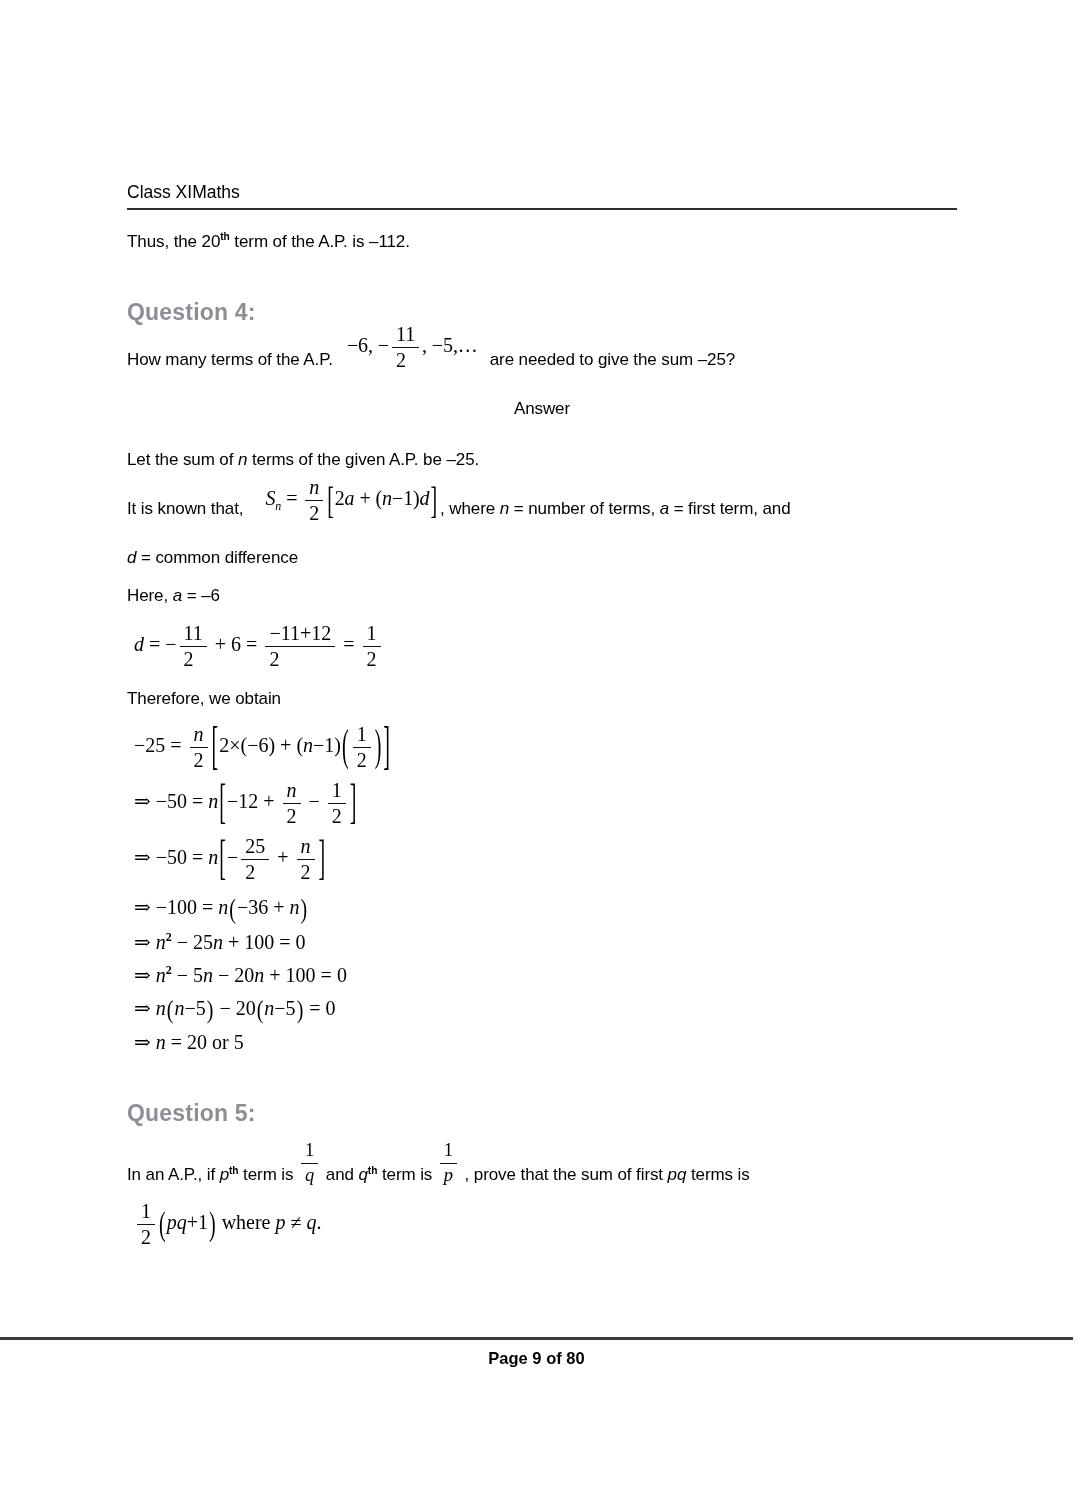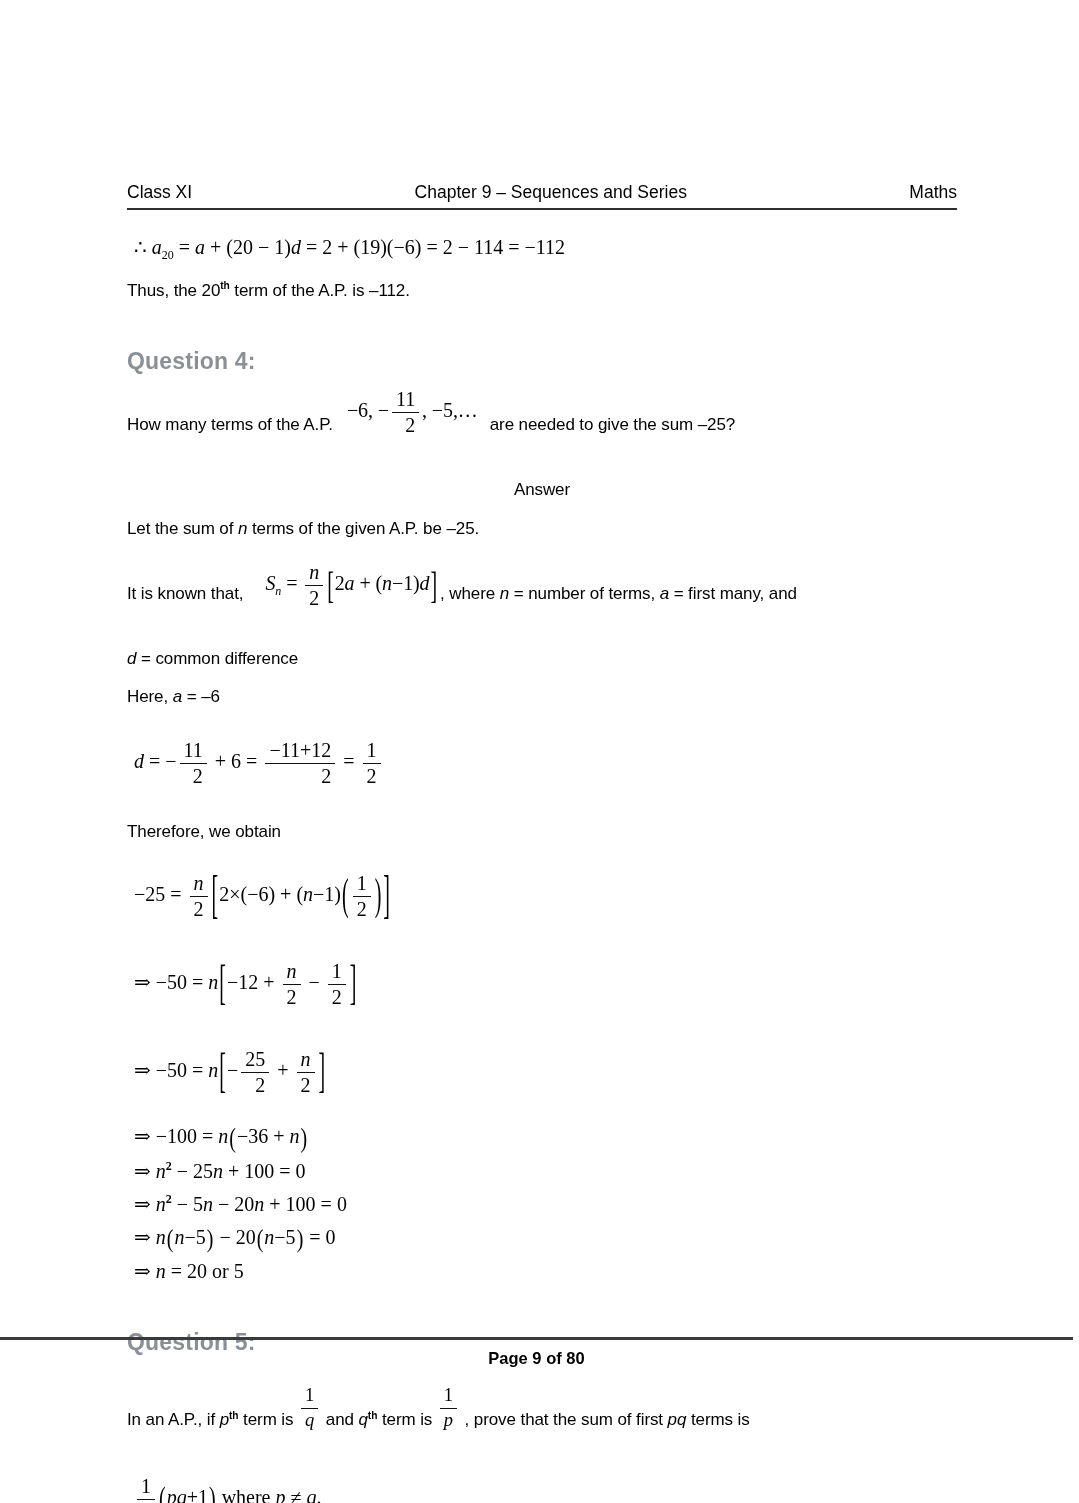"Chapter 9 – Sequences and" span.header-center { html: <span>Chapter 9 – Sequences and Series</span> -> none }
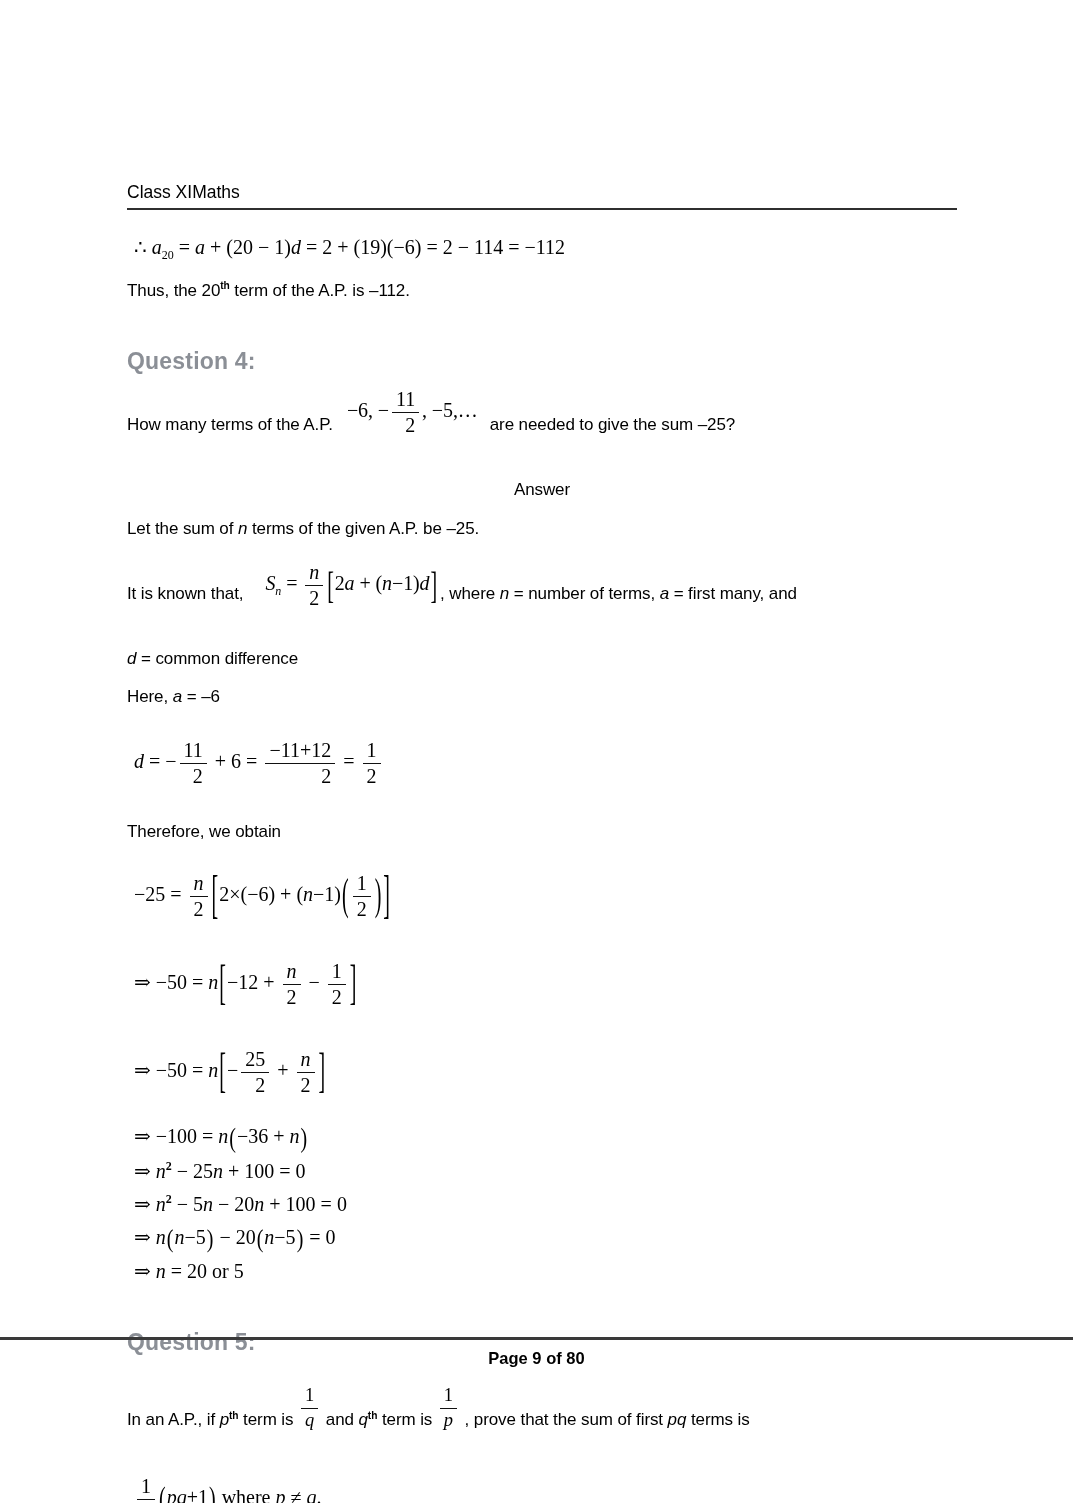"∴ a20 = a +" div.eq { html: <div><span>∴ </span><span>a</span><span>20</span><span> = </span><span>a</span><span> + (20 − 1)</span><span>d</span><span> = 2 + (19)(−6) = 2 − 114 = −112</span></div> -> none }
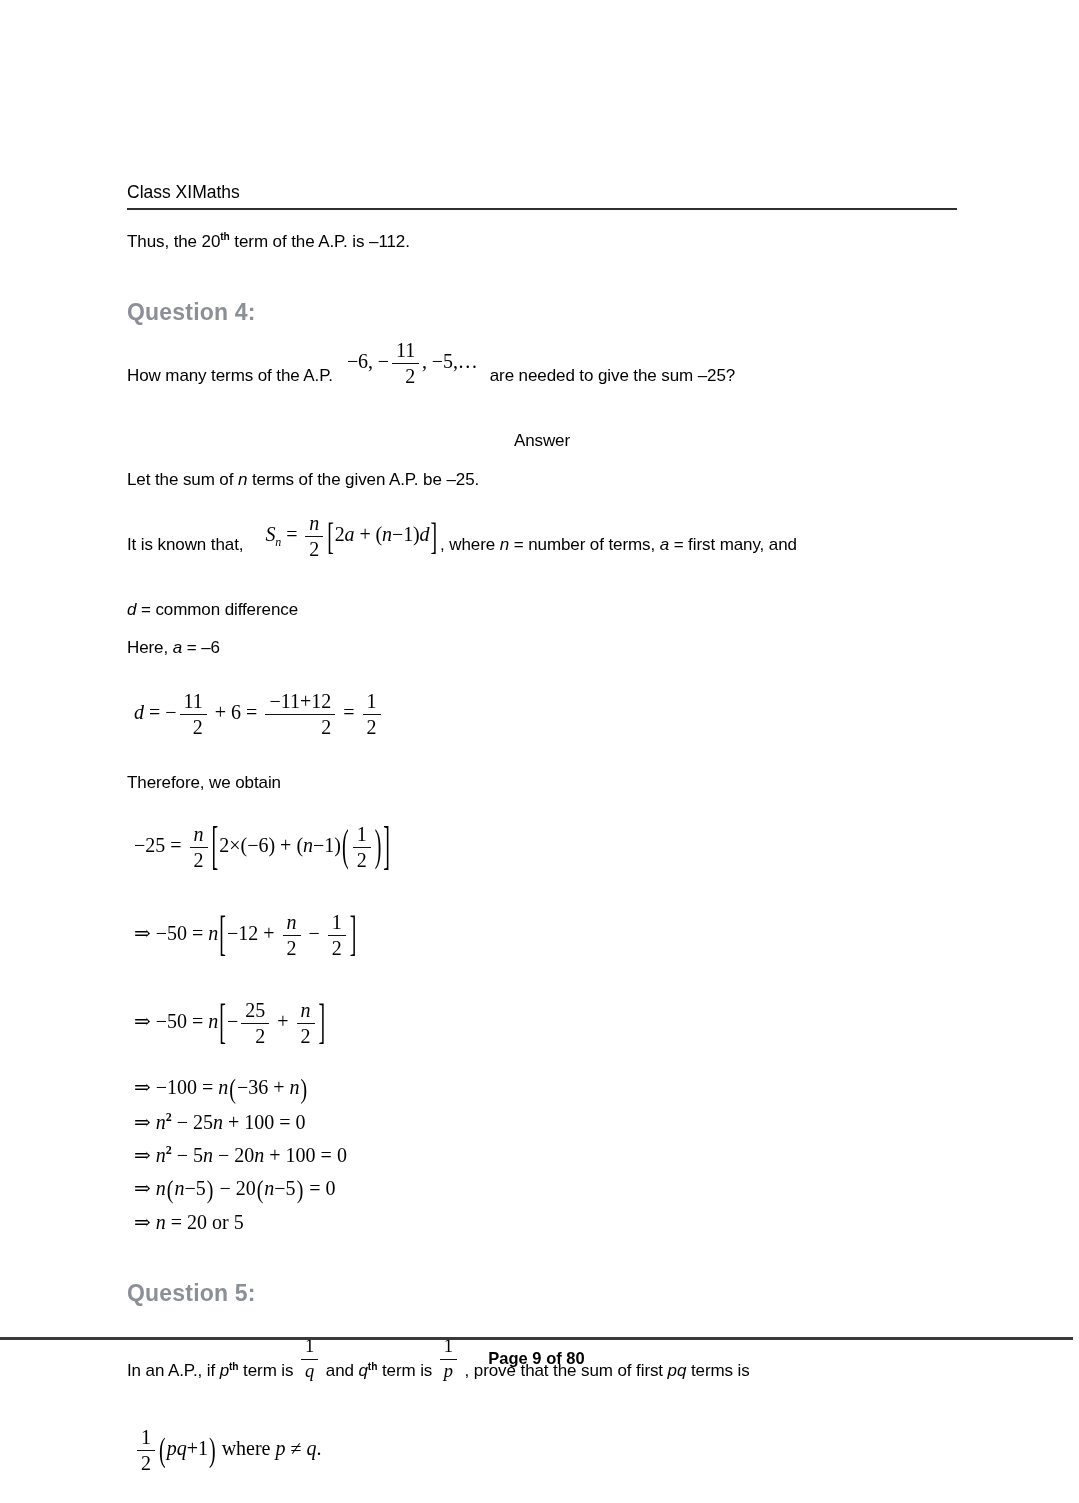"11" .frac { margin: 16px 3px -> 0 3px; text-align: right -> left }
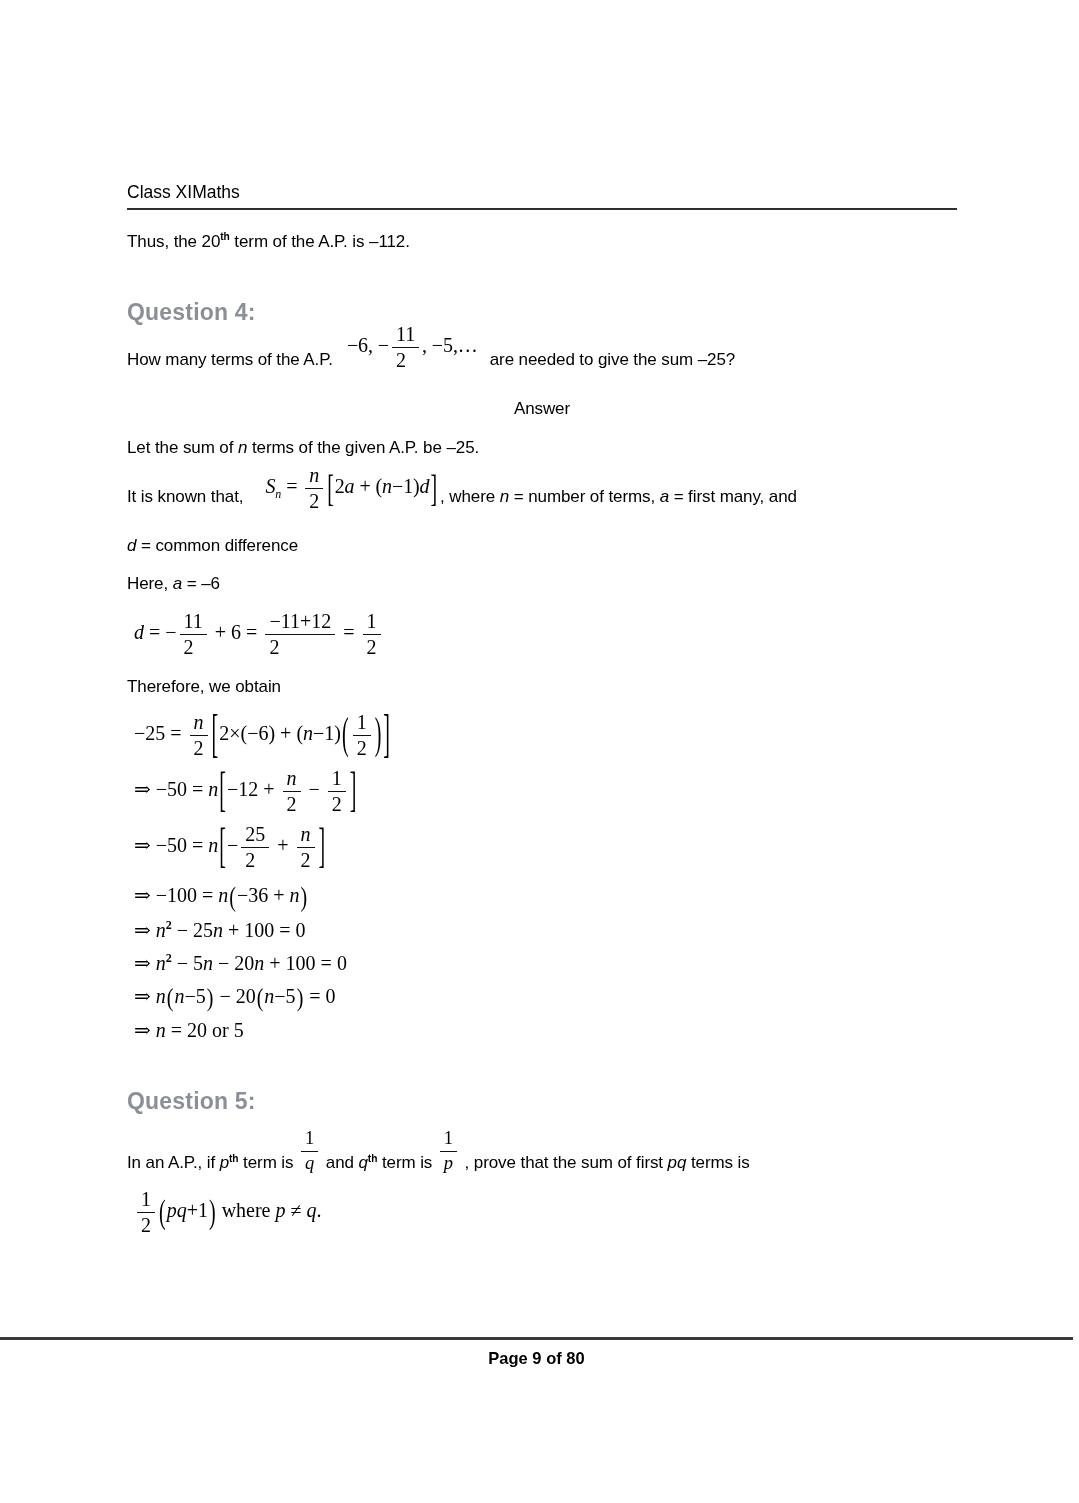"Let the sum of n" .mt-letsum { margin-top: 16px -> 28px }
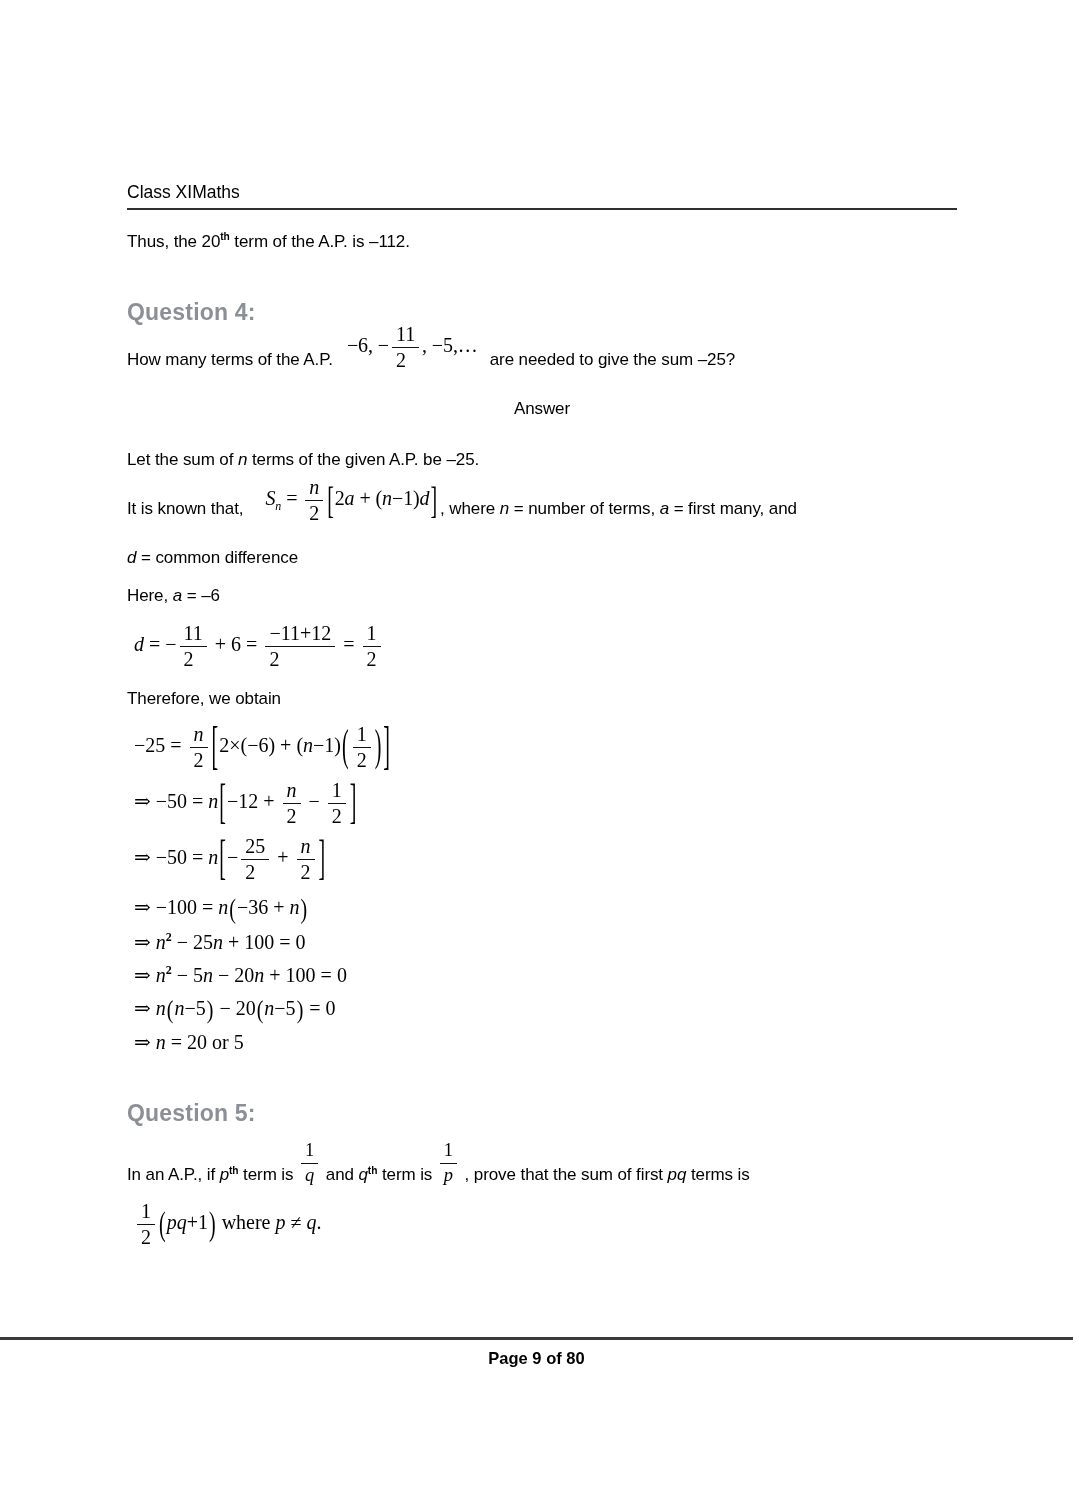"= first many, and" span { text: many -> term }
